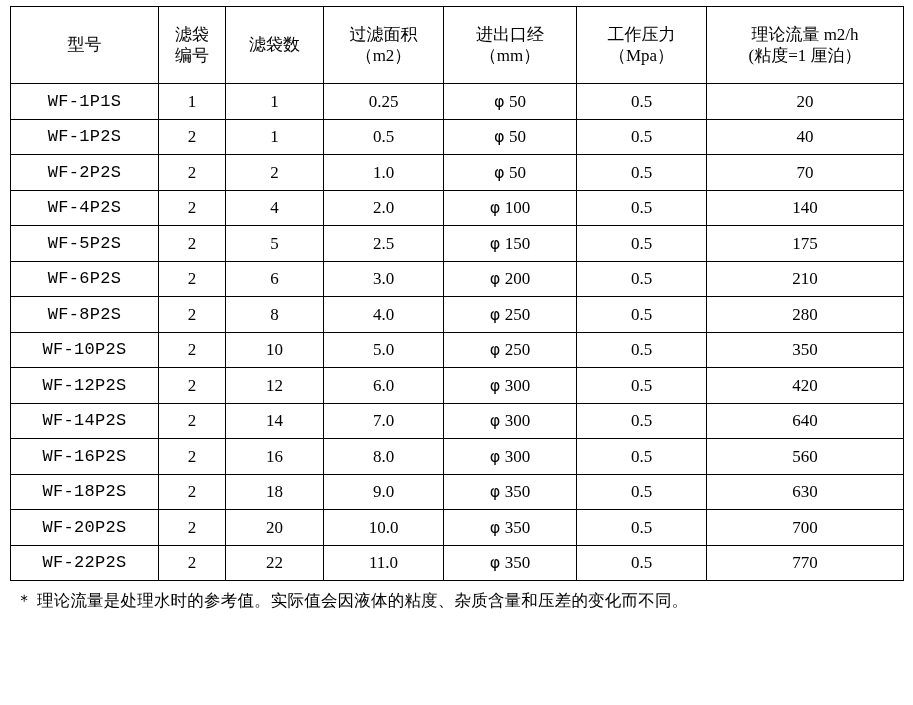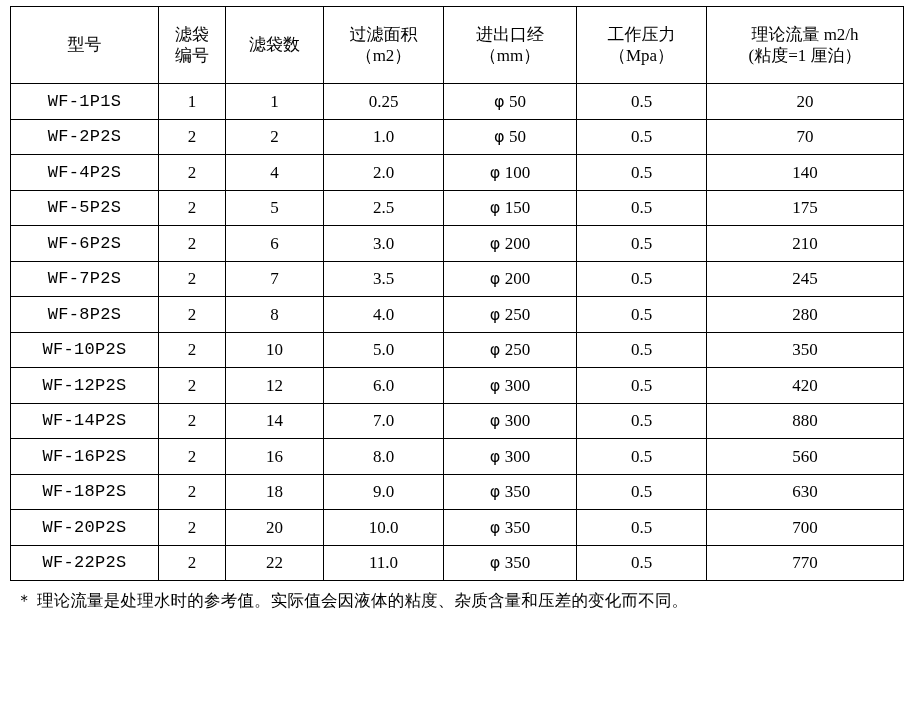"WF-1P2S" tr { html: none -> <tr> <td>WF-1P2S</td> <td>2</td> <td>1</td> <td>0.5</td> <td><span>φ</span> <span>50</span></td> <td>0.5</td> <td>40</td> </tr> }
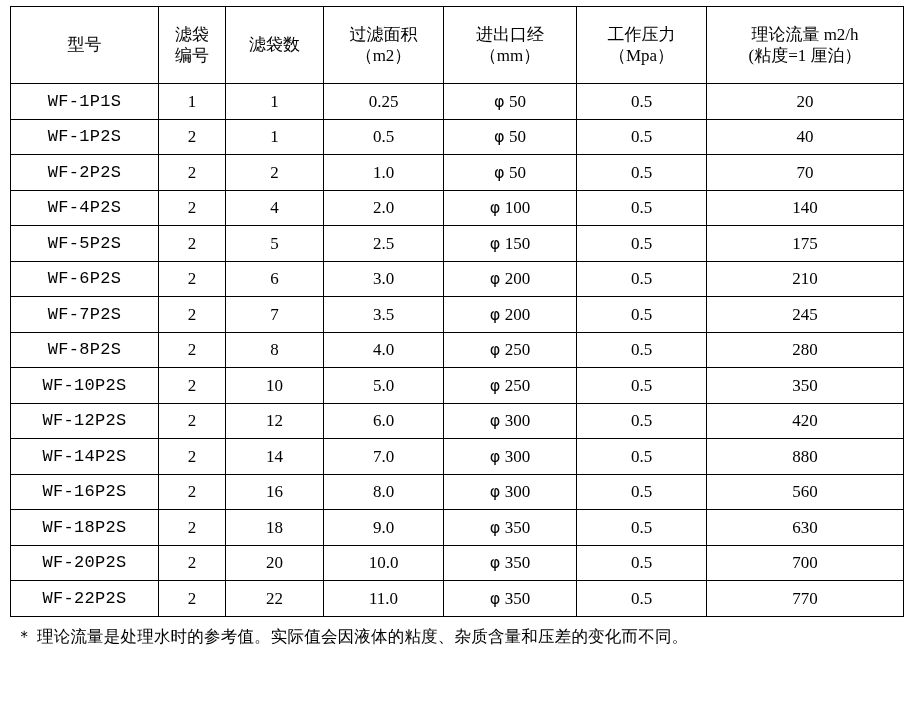"WF-7P2S" tr { html: <tr> <td>WF-7P2S</td> <td>2</td> <td>7</td> <td>3.5</td> <td><span>φ</span> <span>200</span></td> <td>0.5</td> <td>245</td> </tr> -> none }
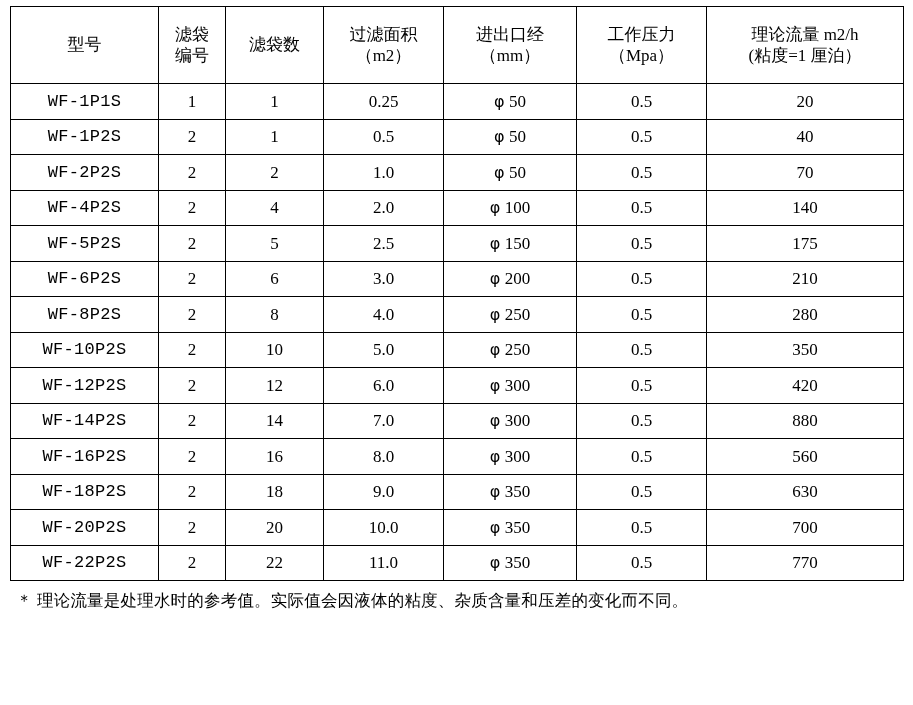"880" td { text: 880 -> 640 }
